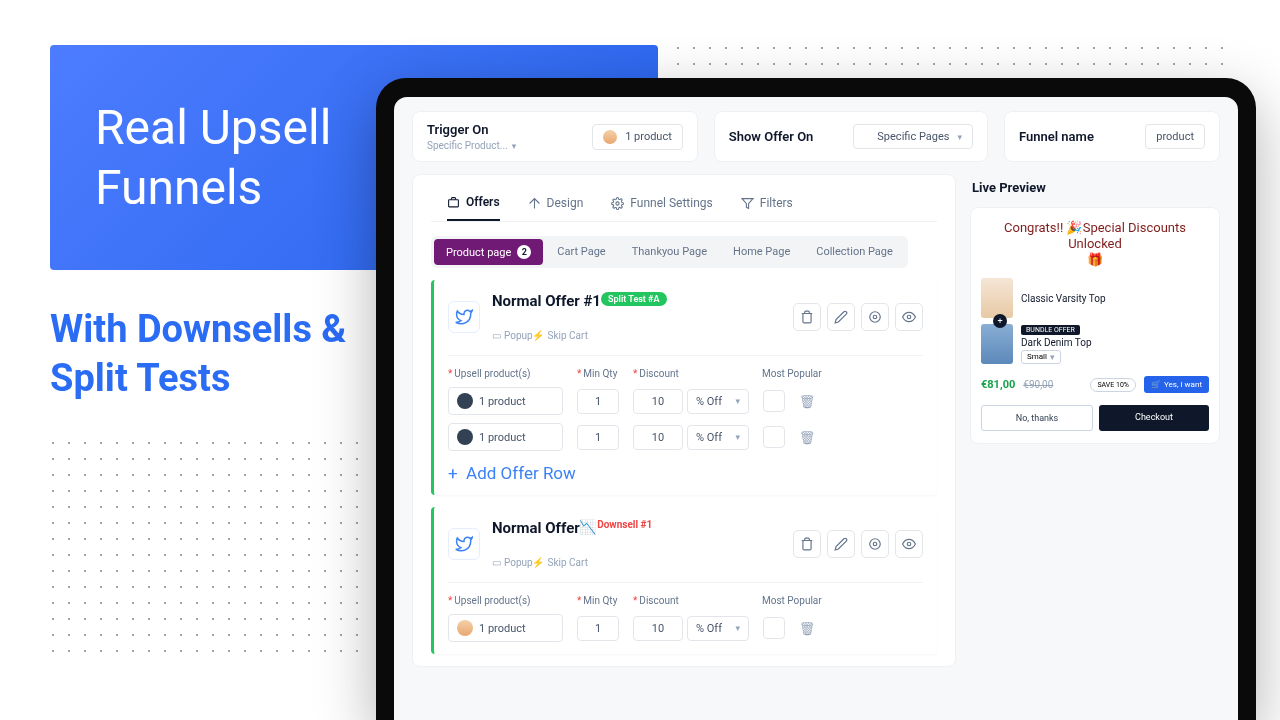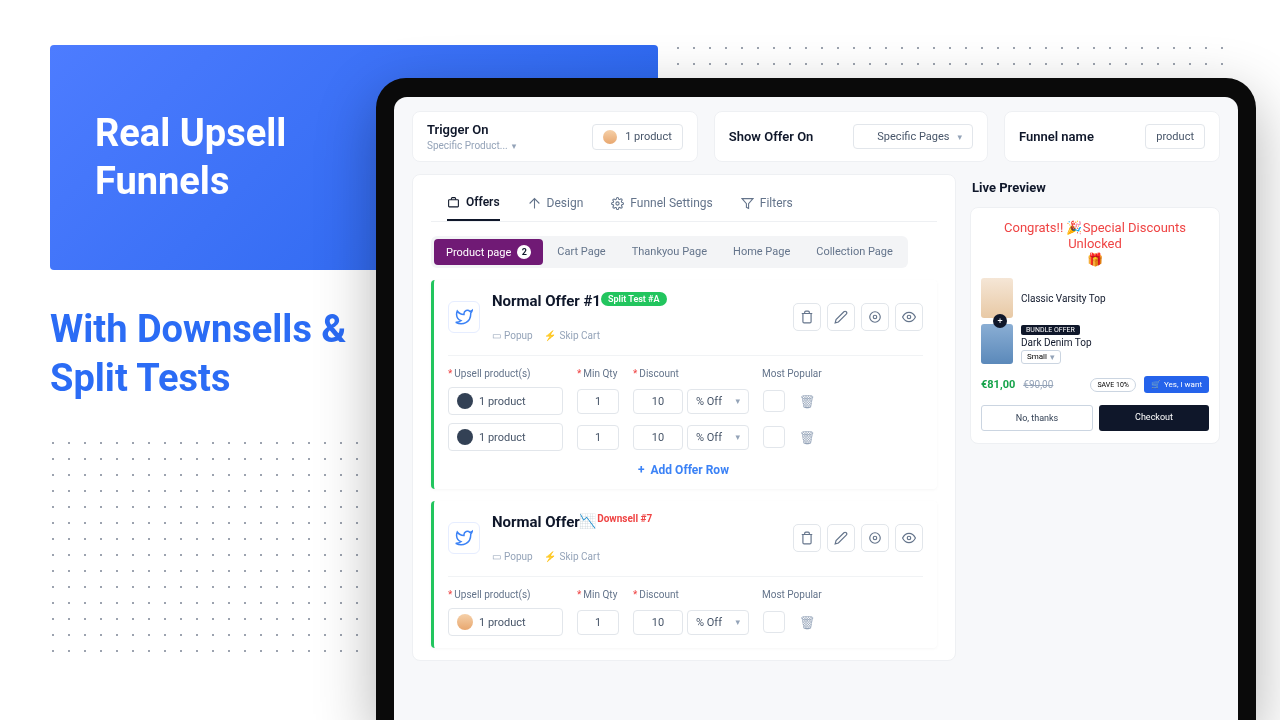"Real Upsell" .promo-box h1 { font-size: 38px -> 48px; font-weight: 700 -> 400 }
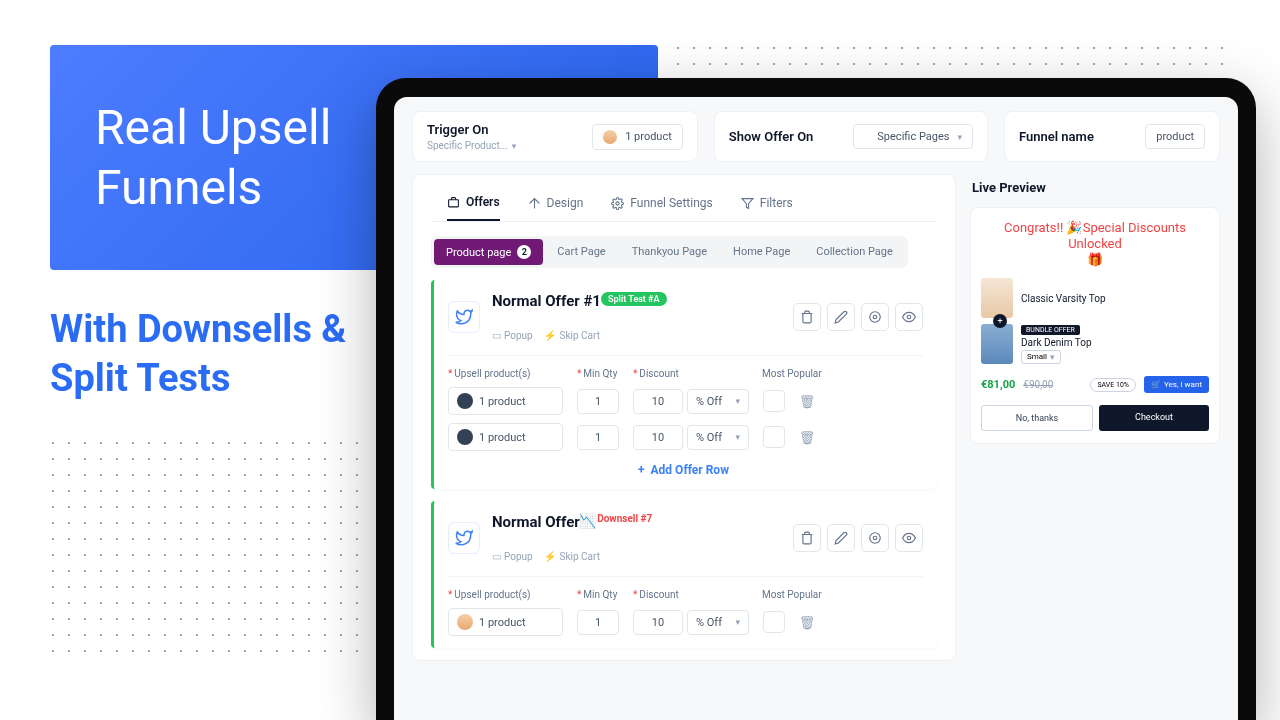"Congrats!! 🎉Special Discounts Unlocked" .lp-congrats { color: #ef4444 -> #7f1d1d }
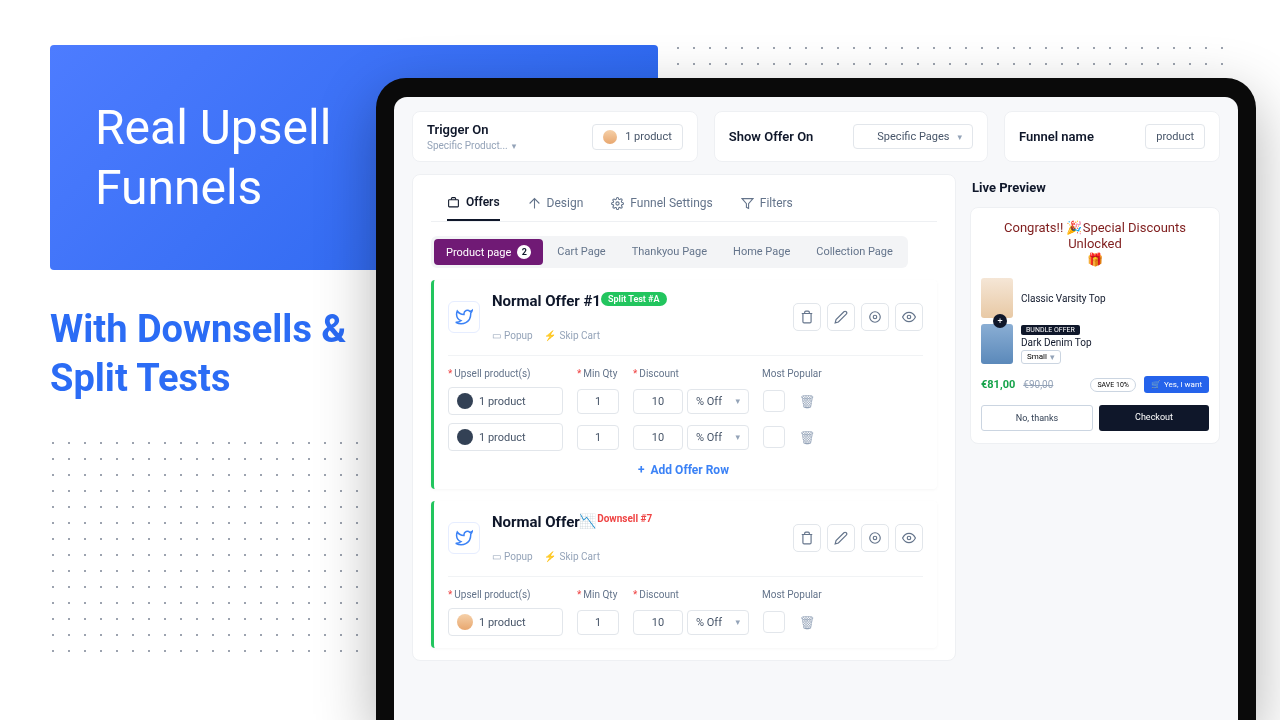"▭ Popup" .offer-meta { gap: 12px -> 0 }
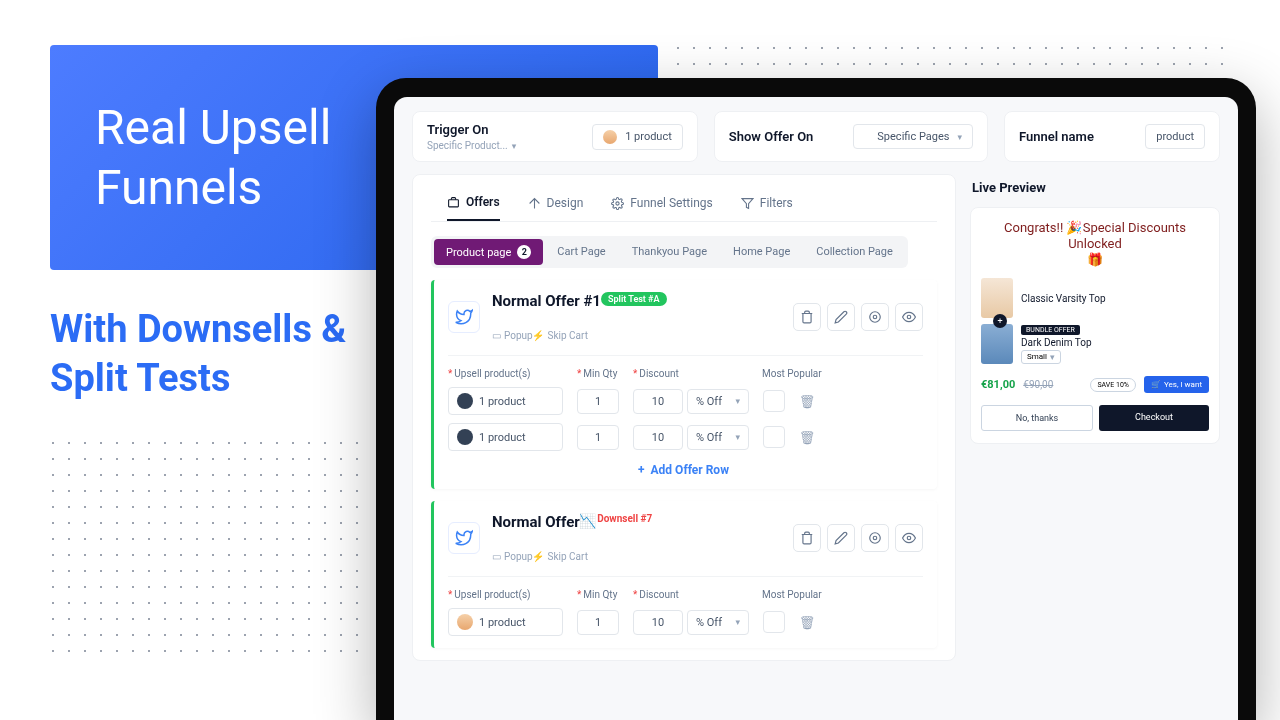"+ Add Offer Row" .add-row { font-size: 12px -> 17px; font-weight: 700 -> 400; text-align: center -> left }
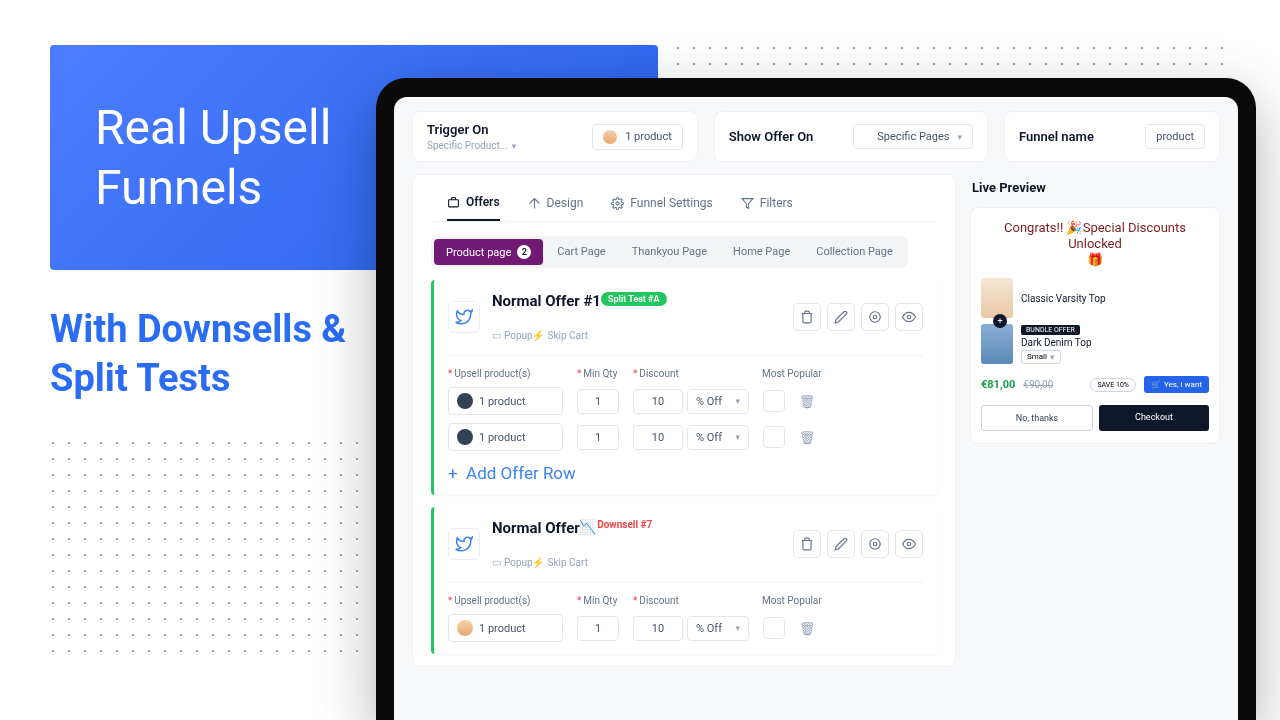"Downsell #7" span.pill-red { text: 7 -> 1 }
